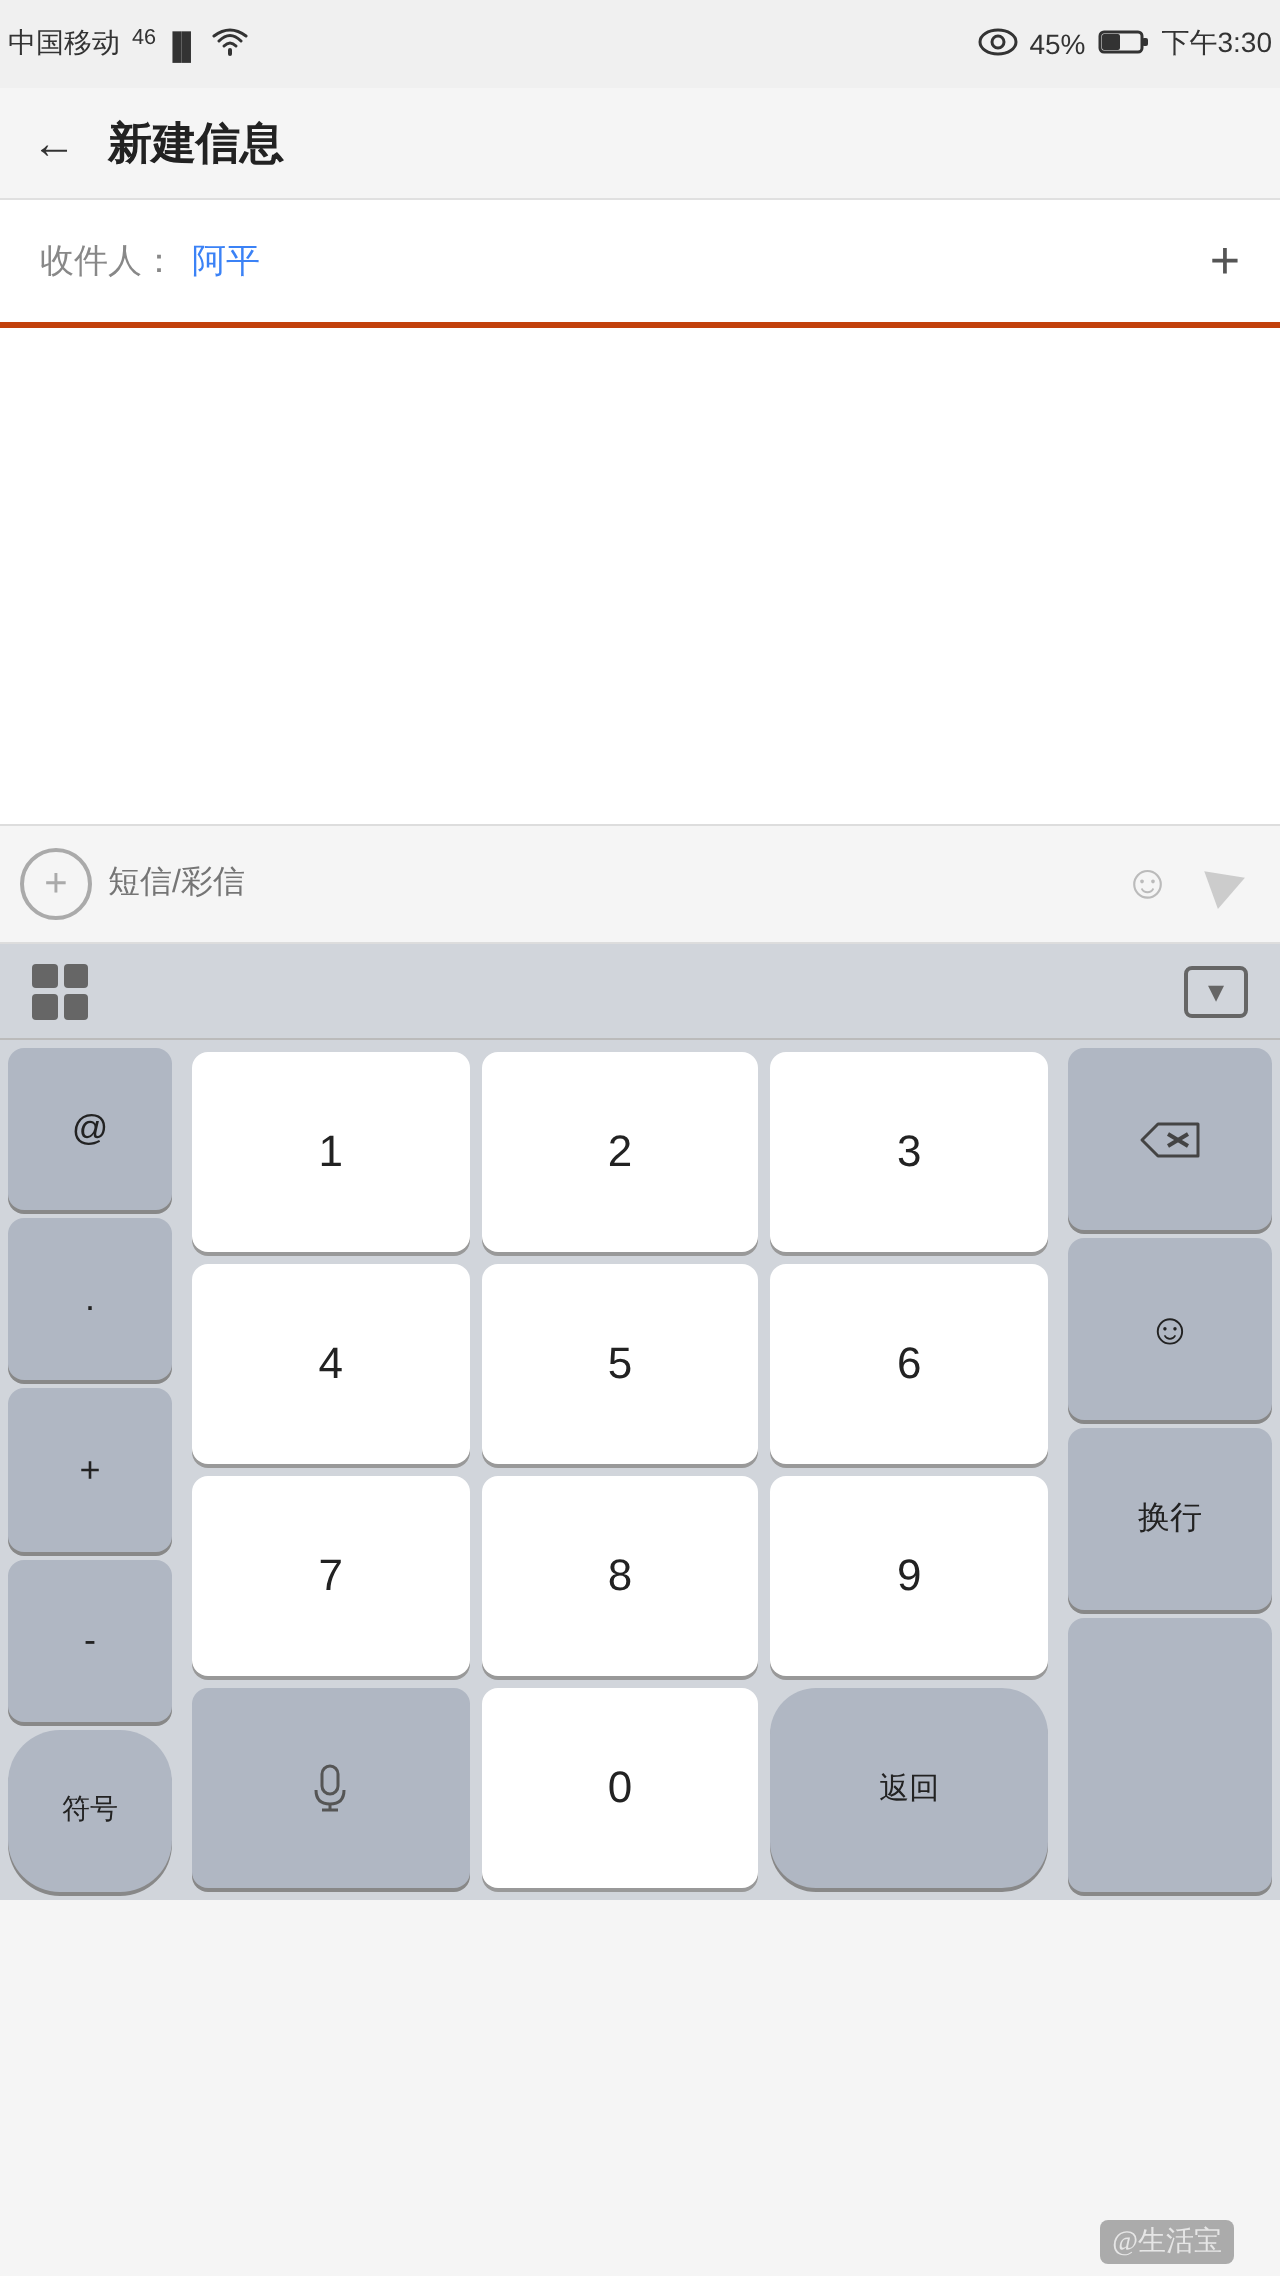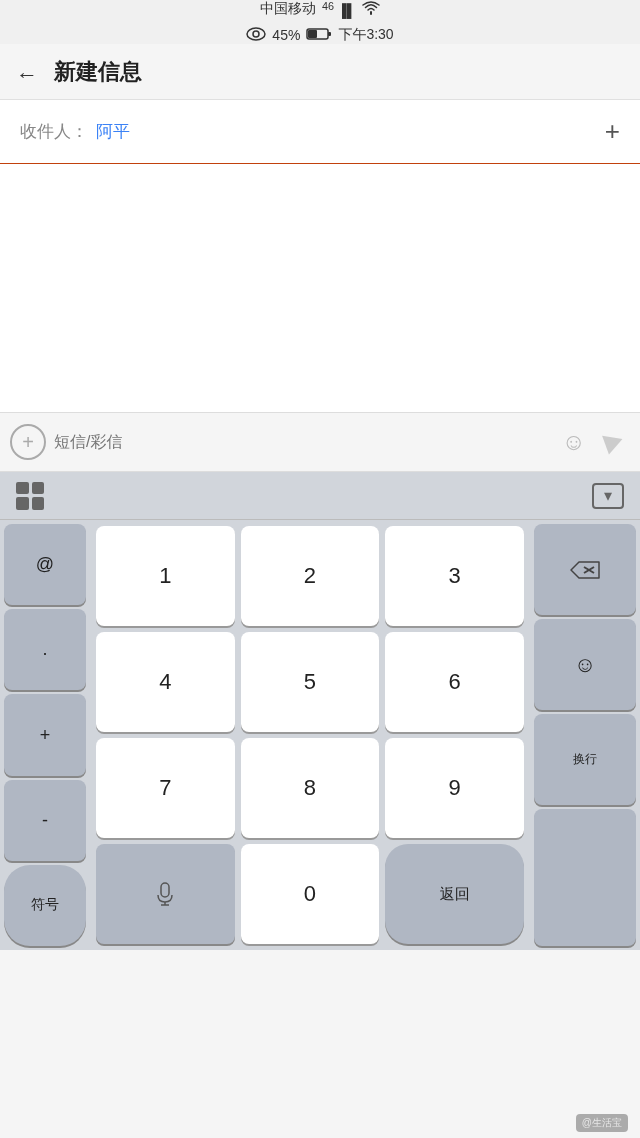"中国移动" #status-bar { flex-direction: column -> none }
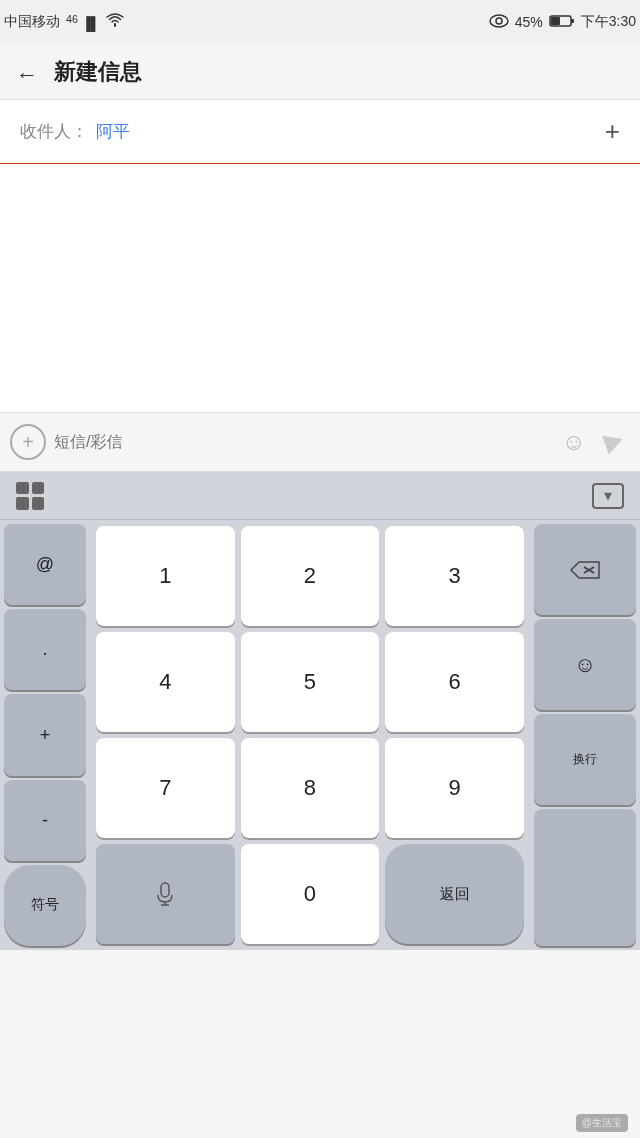"收件人：" #recipient-row { border-bottom: 1px solid #c2410c -> 3px solid #c2410c }
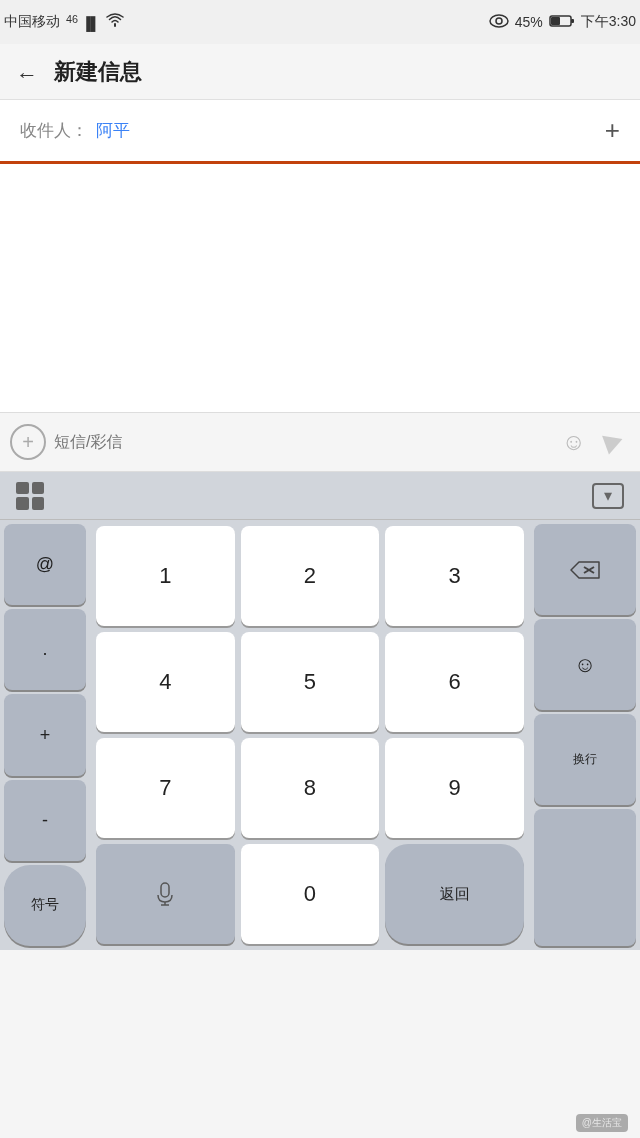"换行" div.kb-key-gray { font-size: 12px -> 16px }
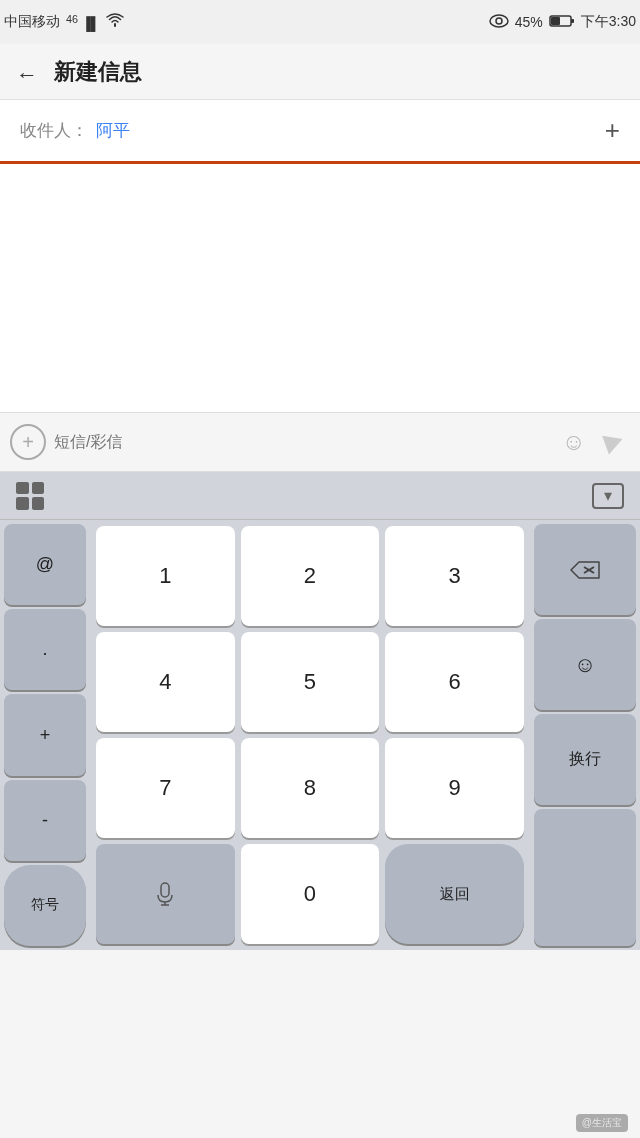"@生活宝" #watermark { font-family: none -> Liberation Serif, serif; font-size: 10px -> 14px; right: 12px -> 23px }
